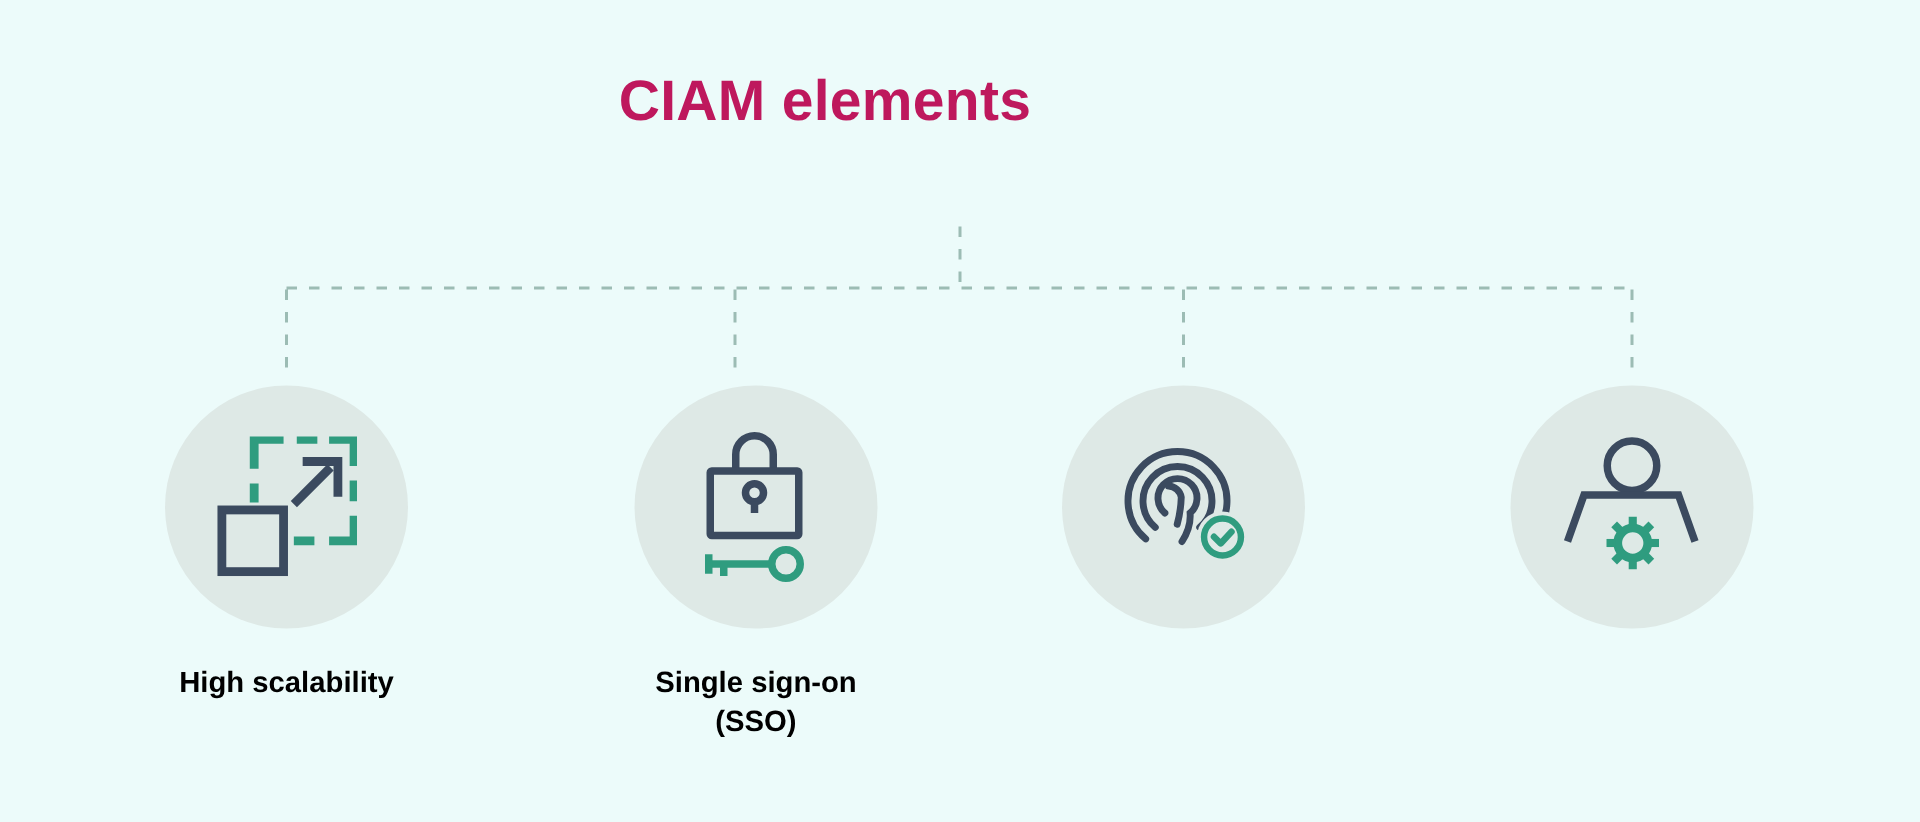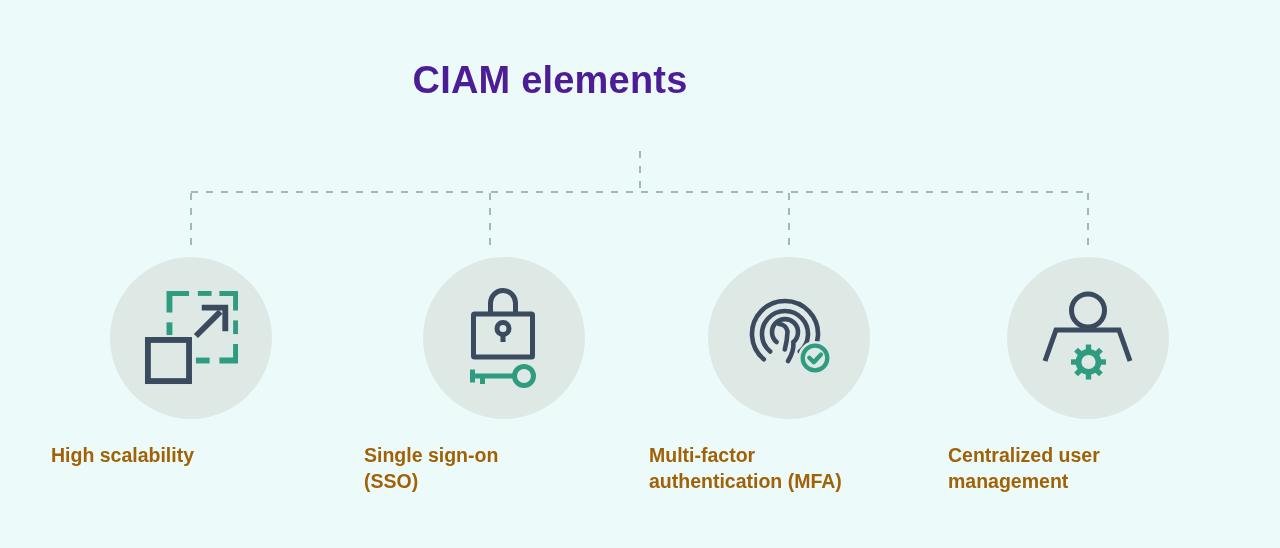"CIAM elements" .title { color: #4c1d95 -> #be185d; top: 59px -> 47px }
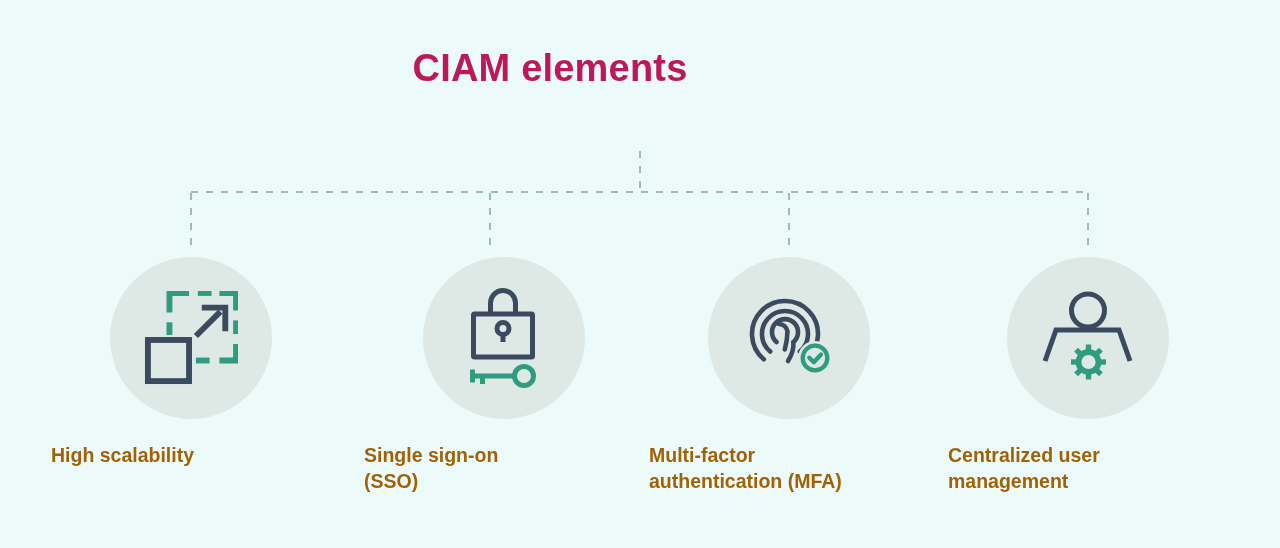"High scalability" .label { color: #a16207 -> #000000; text-align: none -> center }
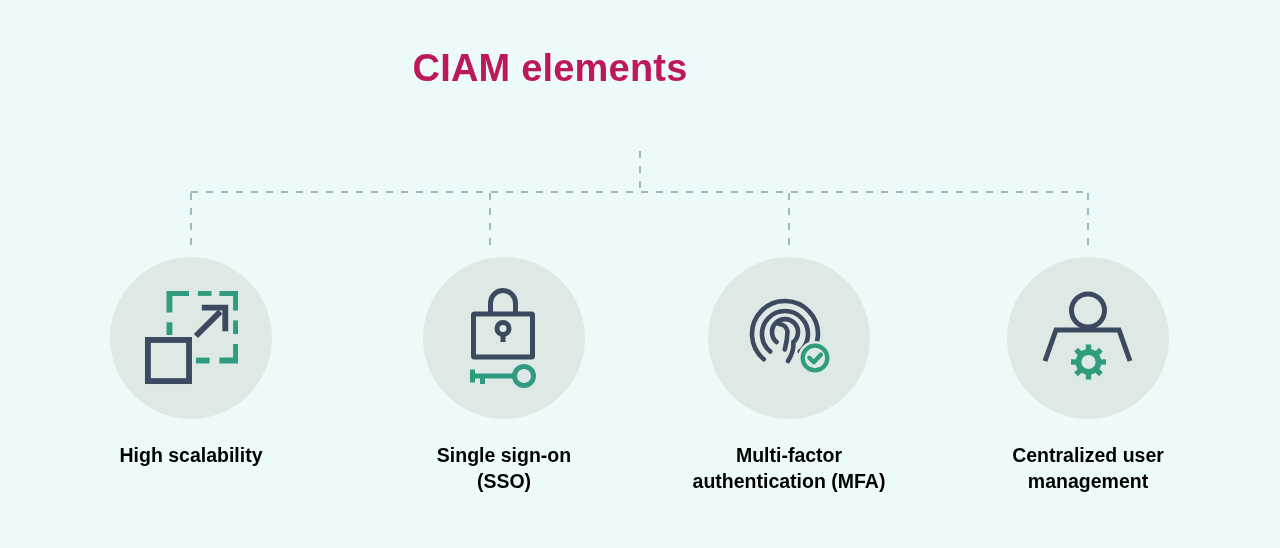"Multi-factor" div.label { html: <div>Multi-factor authentication (MFA)</div> -> none }
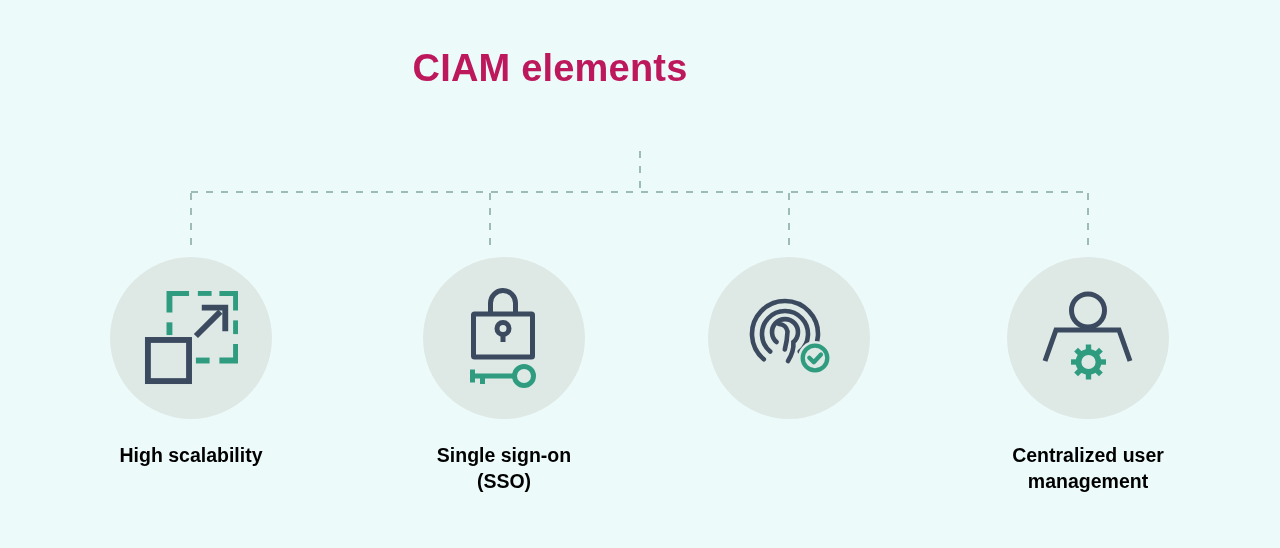"Centralized user" div.label { html: <div>Centralized user management</div> -> none }
